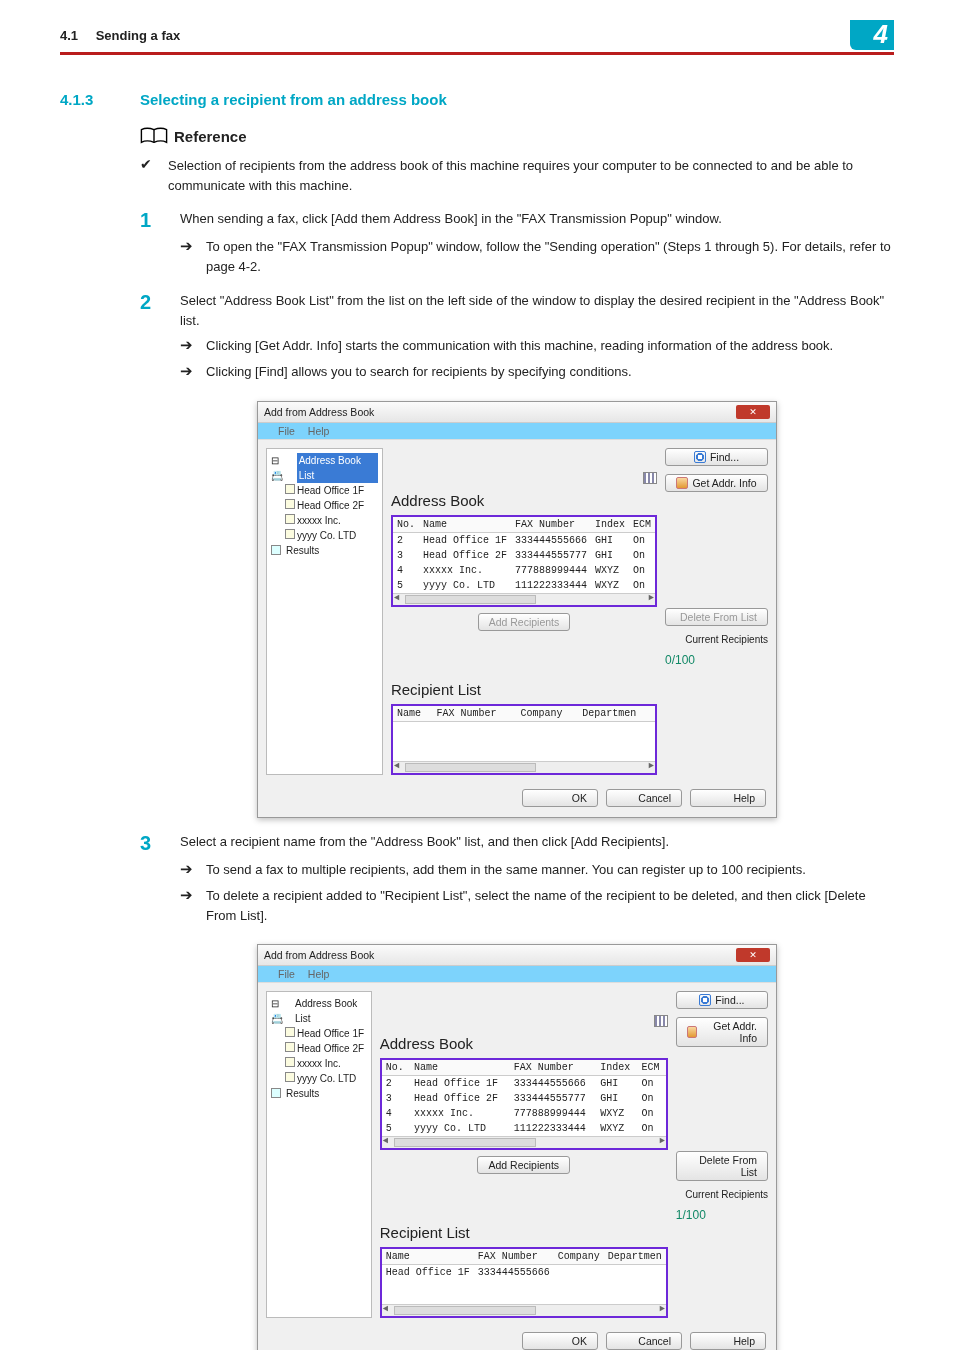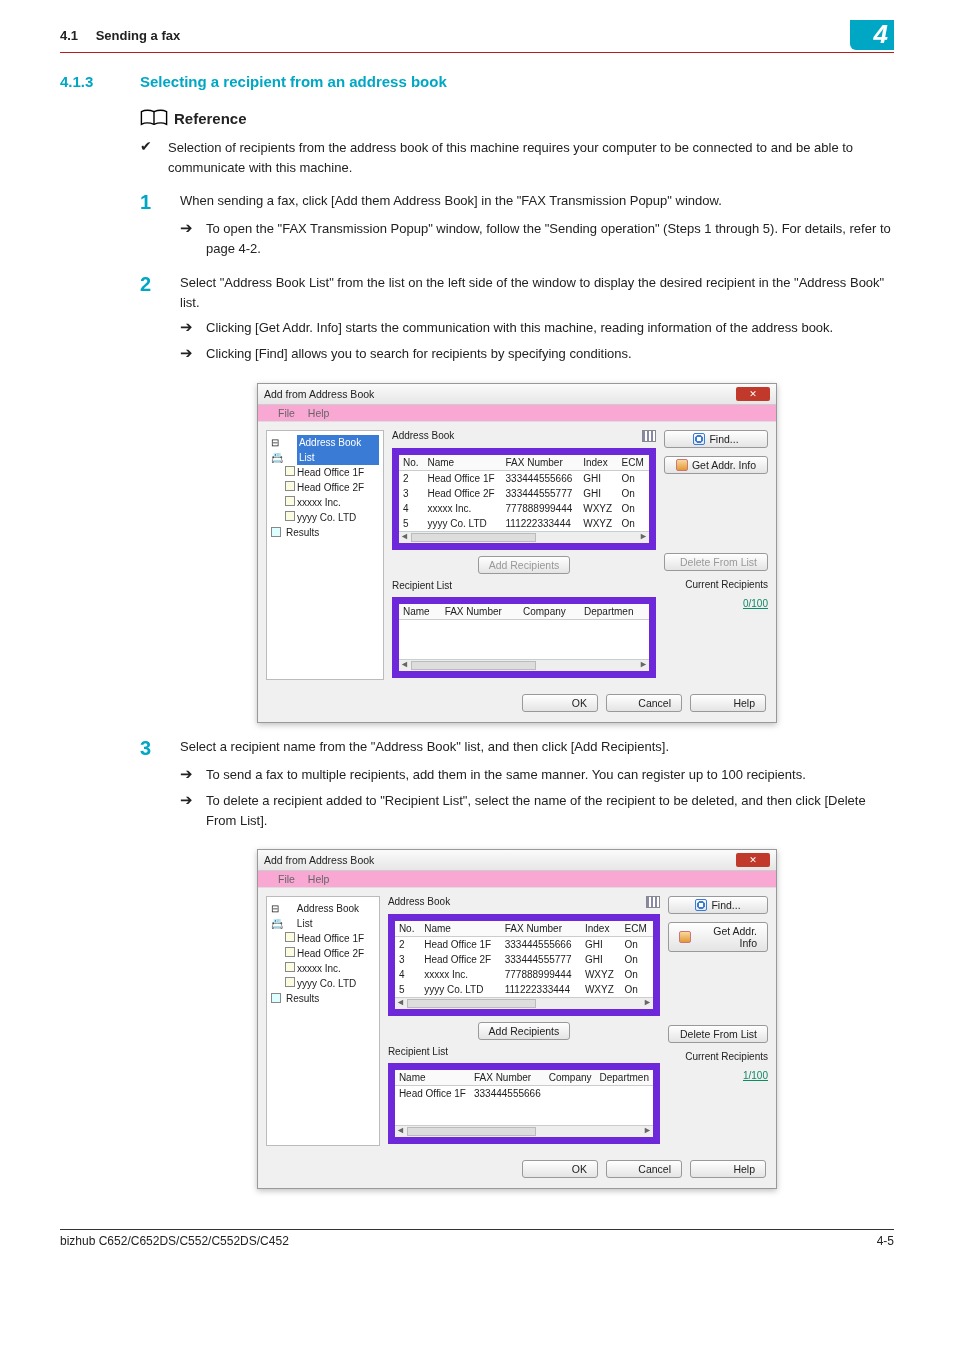"4.1 Sending a fax" .header-row { border-bottom: 1px solid #b91c1c -> 3px solid #b91c1c; margin-bottom: 20px -> 36px }
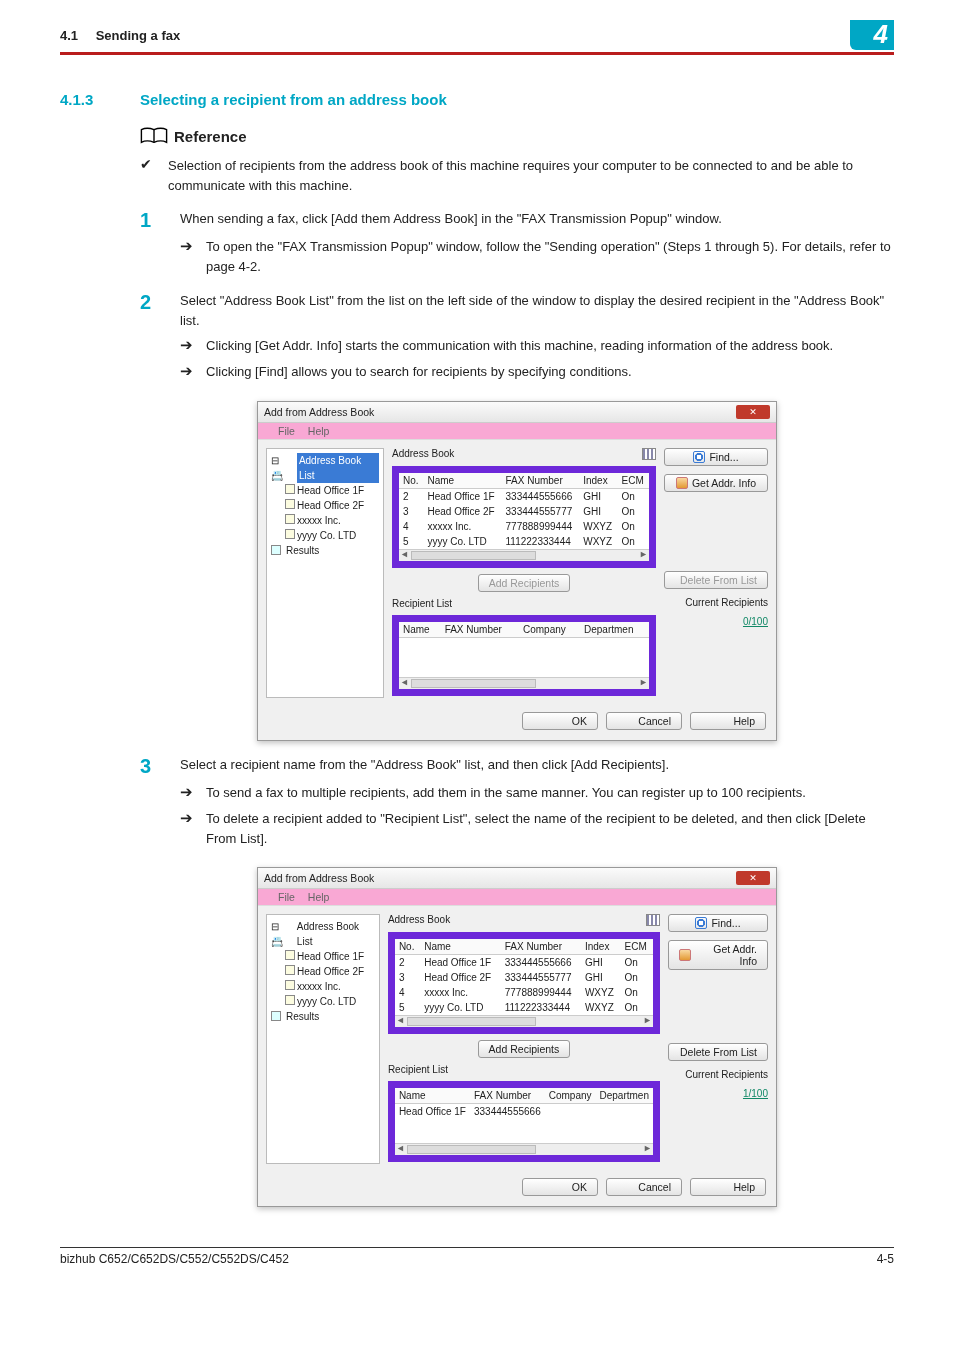"Add from Address Book" .dialog { background: #f9a8d4 -> #7dd3fc }
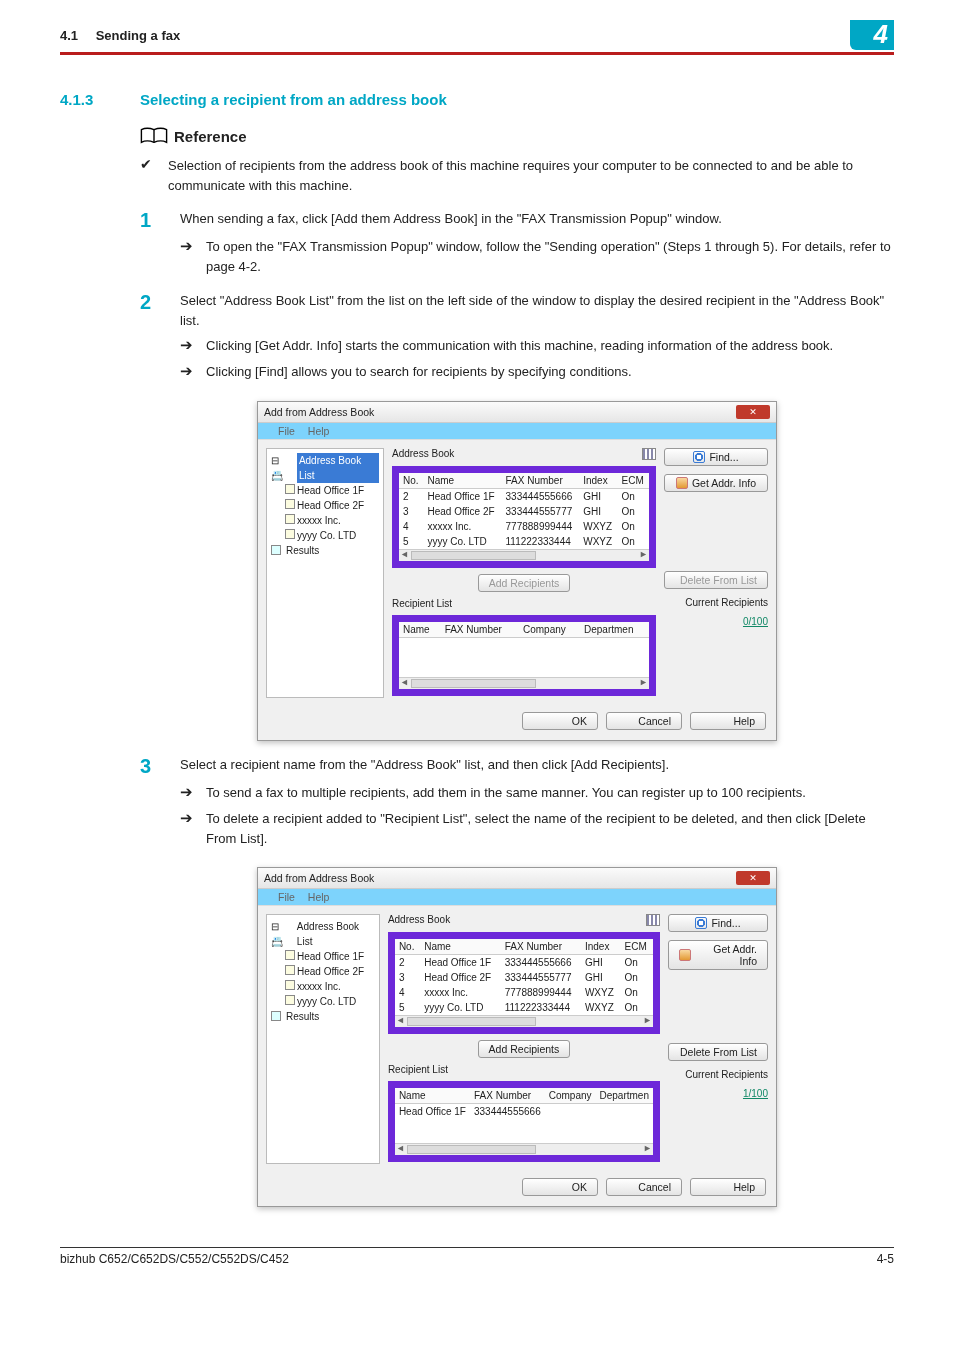"Address Book" .pane-label { font-size: 10px -> 15px; margin-top: none -> 44px }
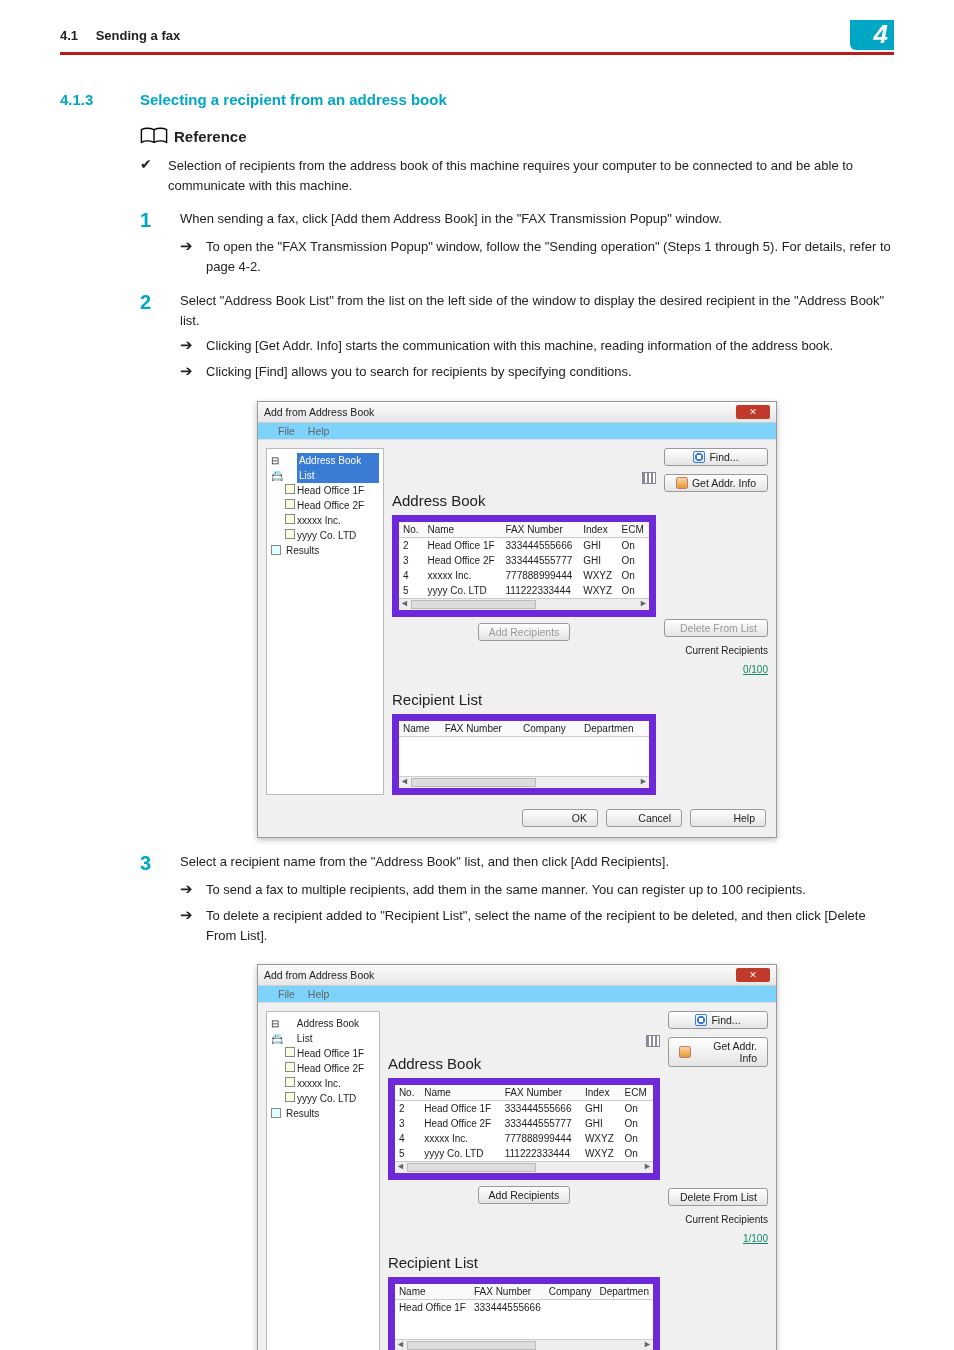"No." .grid { border: 7px solid #6d28d9 -> 2px solid #6d28d9; font-family: none -> Liberation Mono, monospace }
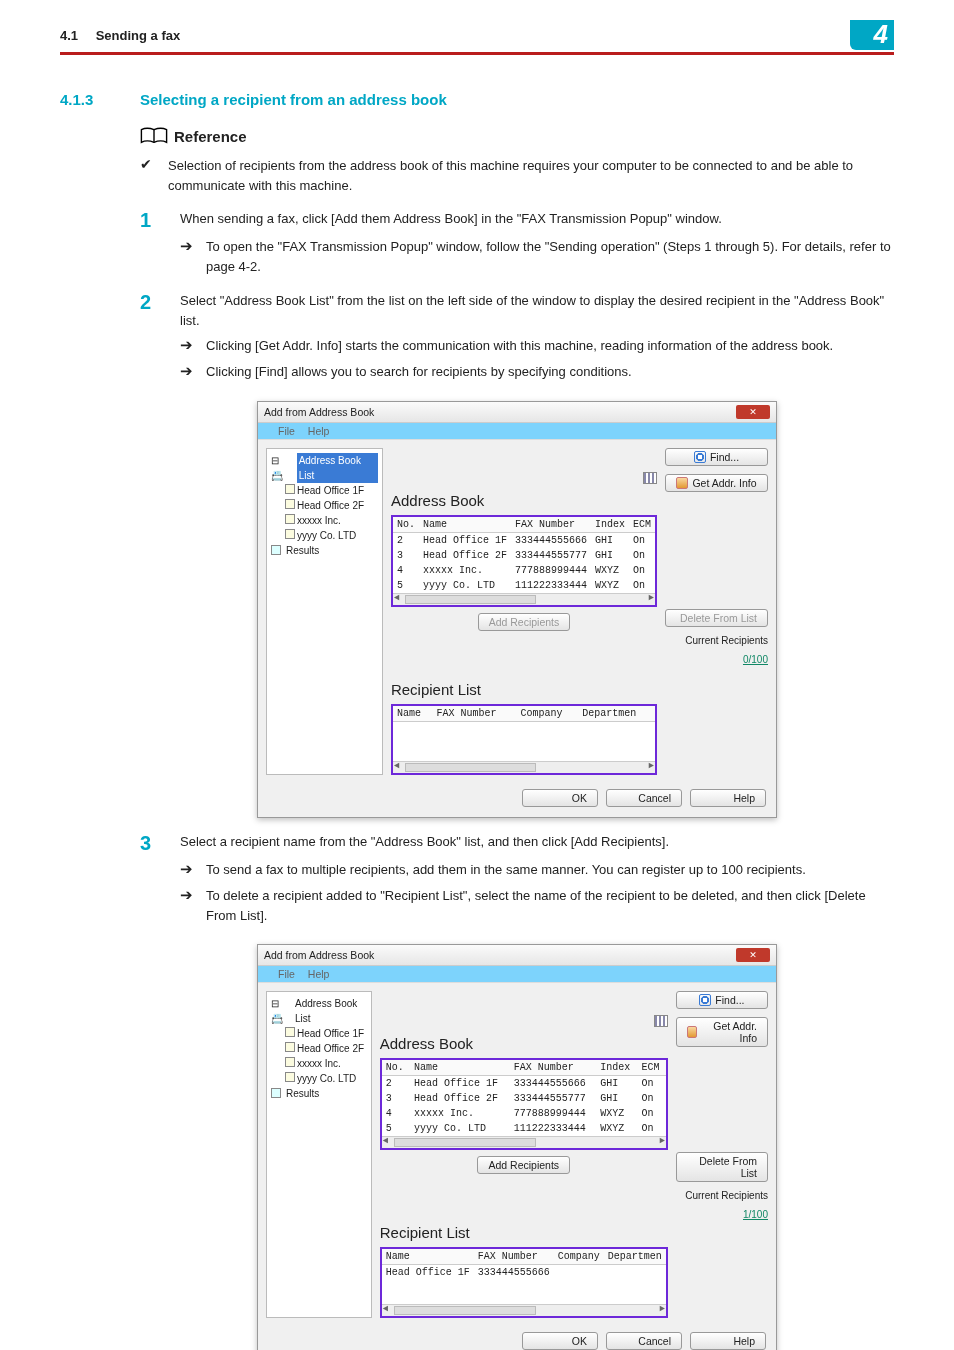"0/100" .cr-count { font-size: 10px -> 12px; text-align: right -> left; text-decoration: underline -> none }
